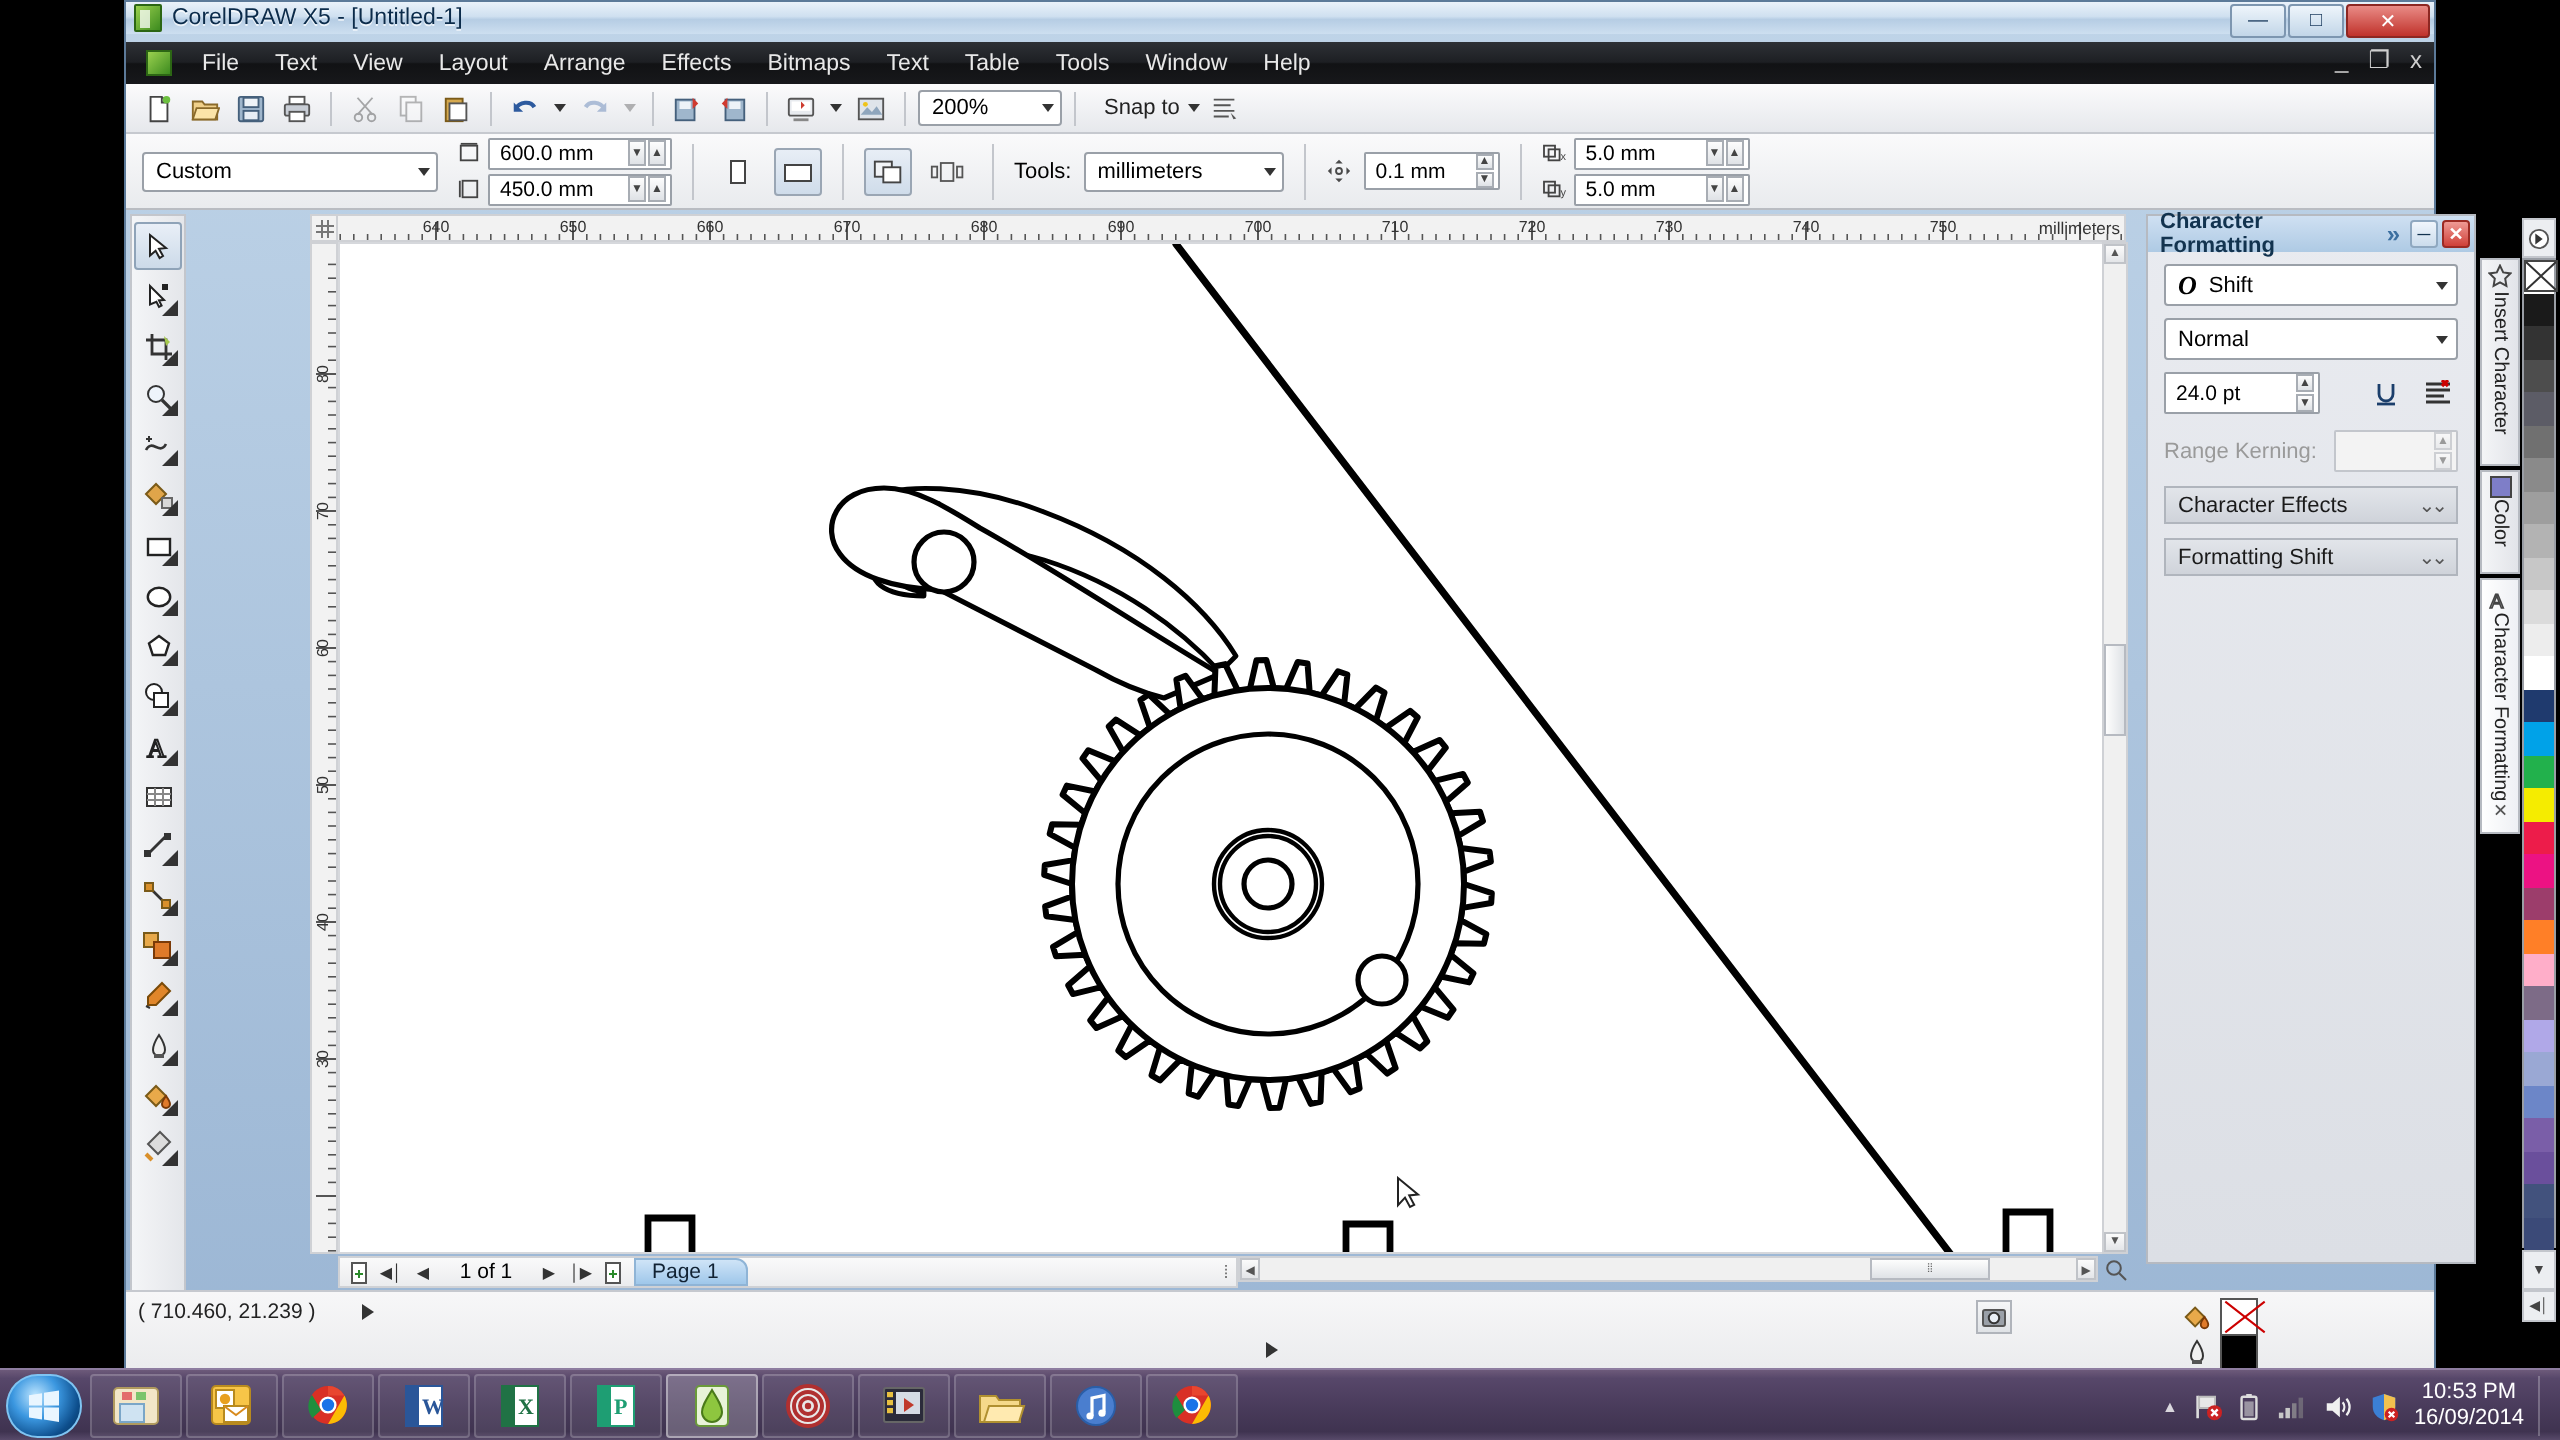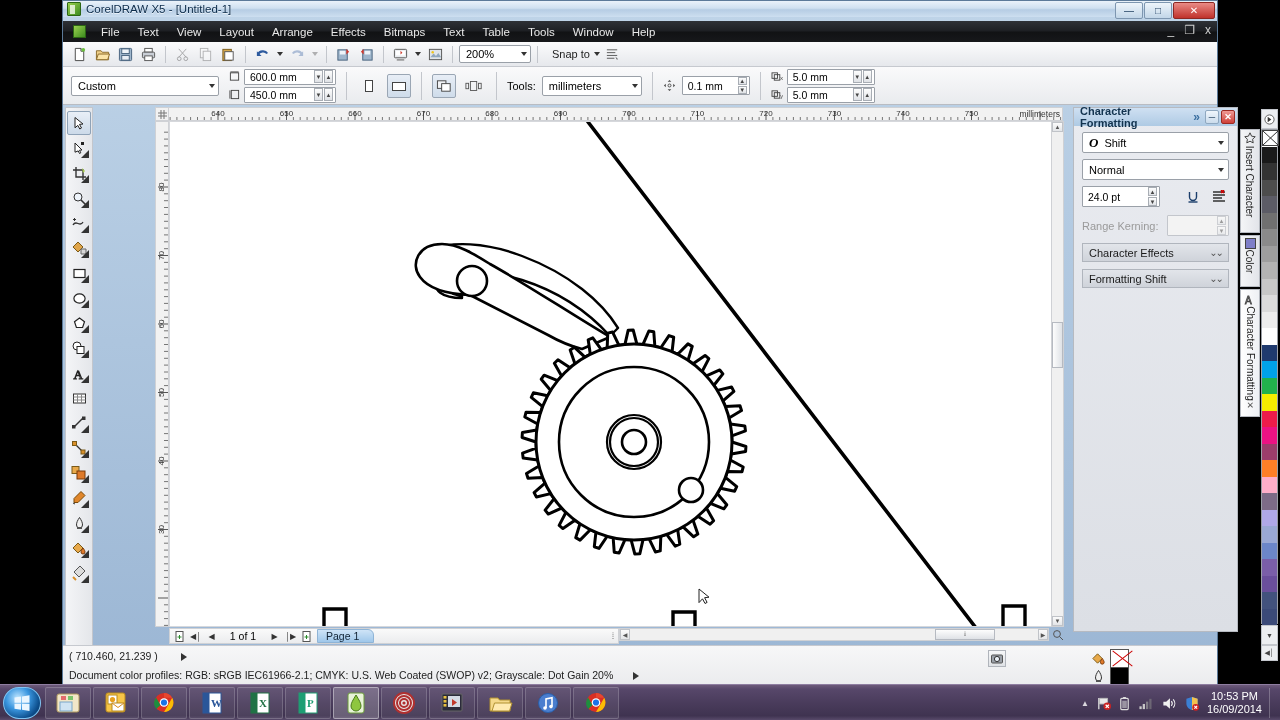"Document color profiles: RGB: sRGB" div { html: <div>Document color profiles: RGB: sRGB IEC61966-2.1; CMYK: U.S. Web Coated (SWOP) v2; Grayscale: Dot Gain 20%</div> -> none }
